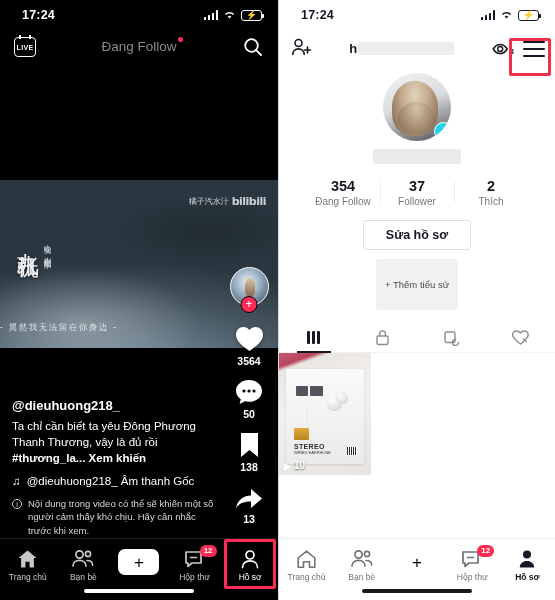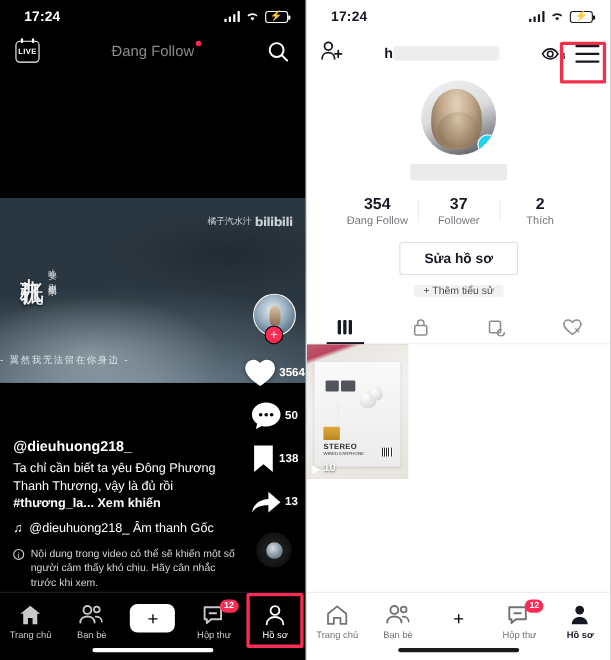"+ Thêm tiểu sử" .add-bio { padding: 0 9px -> 20px 9px }
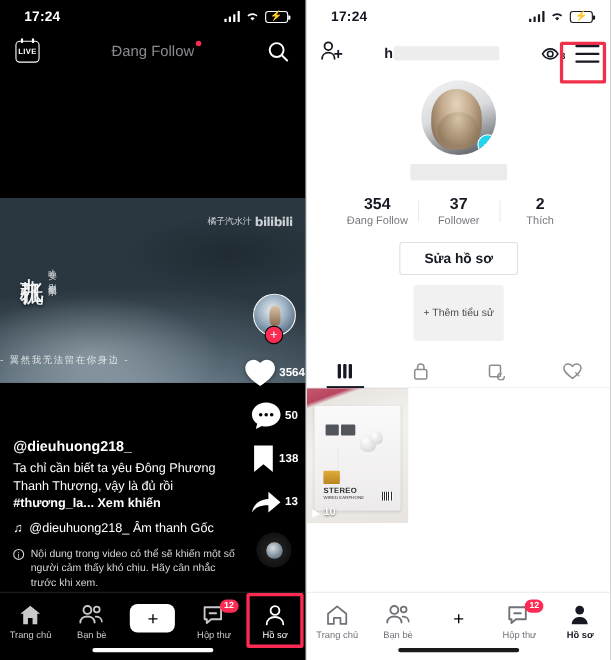"3564" .rail-item { flex-direction: row -> column }
